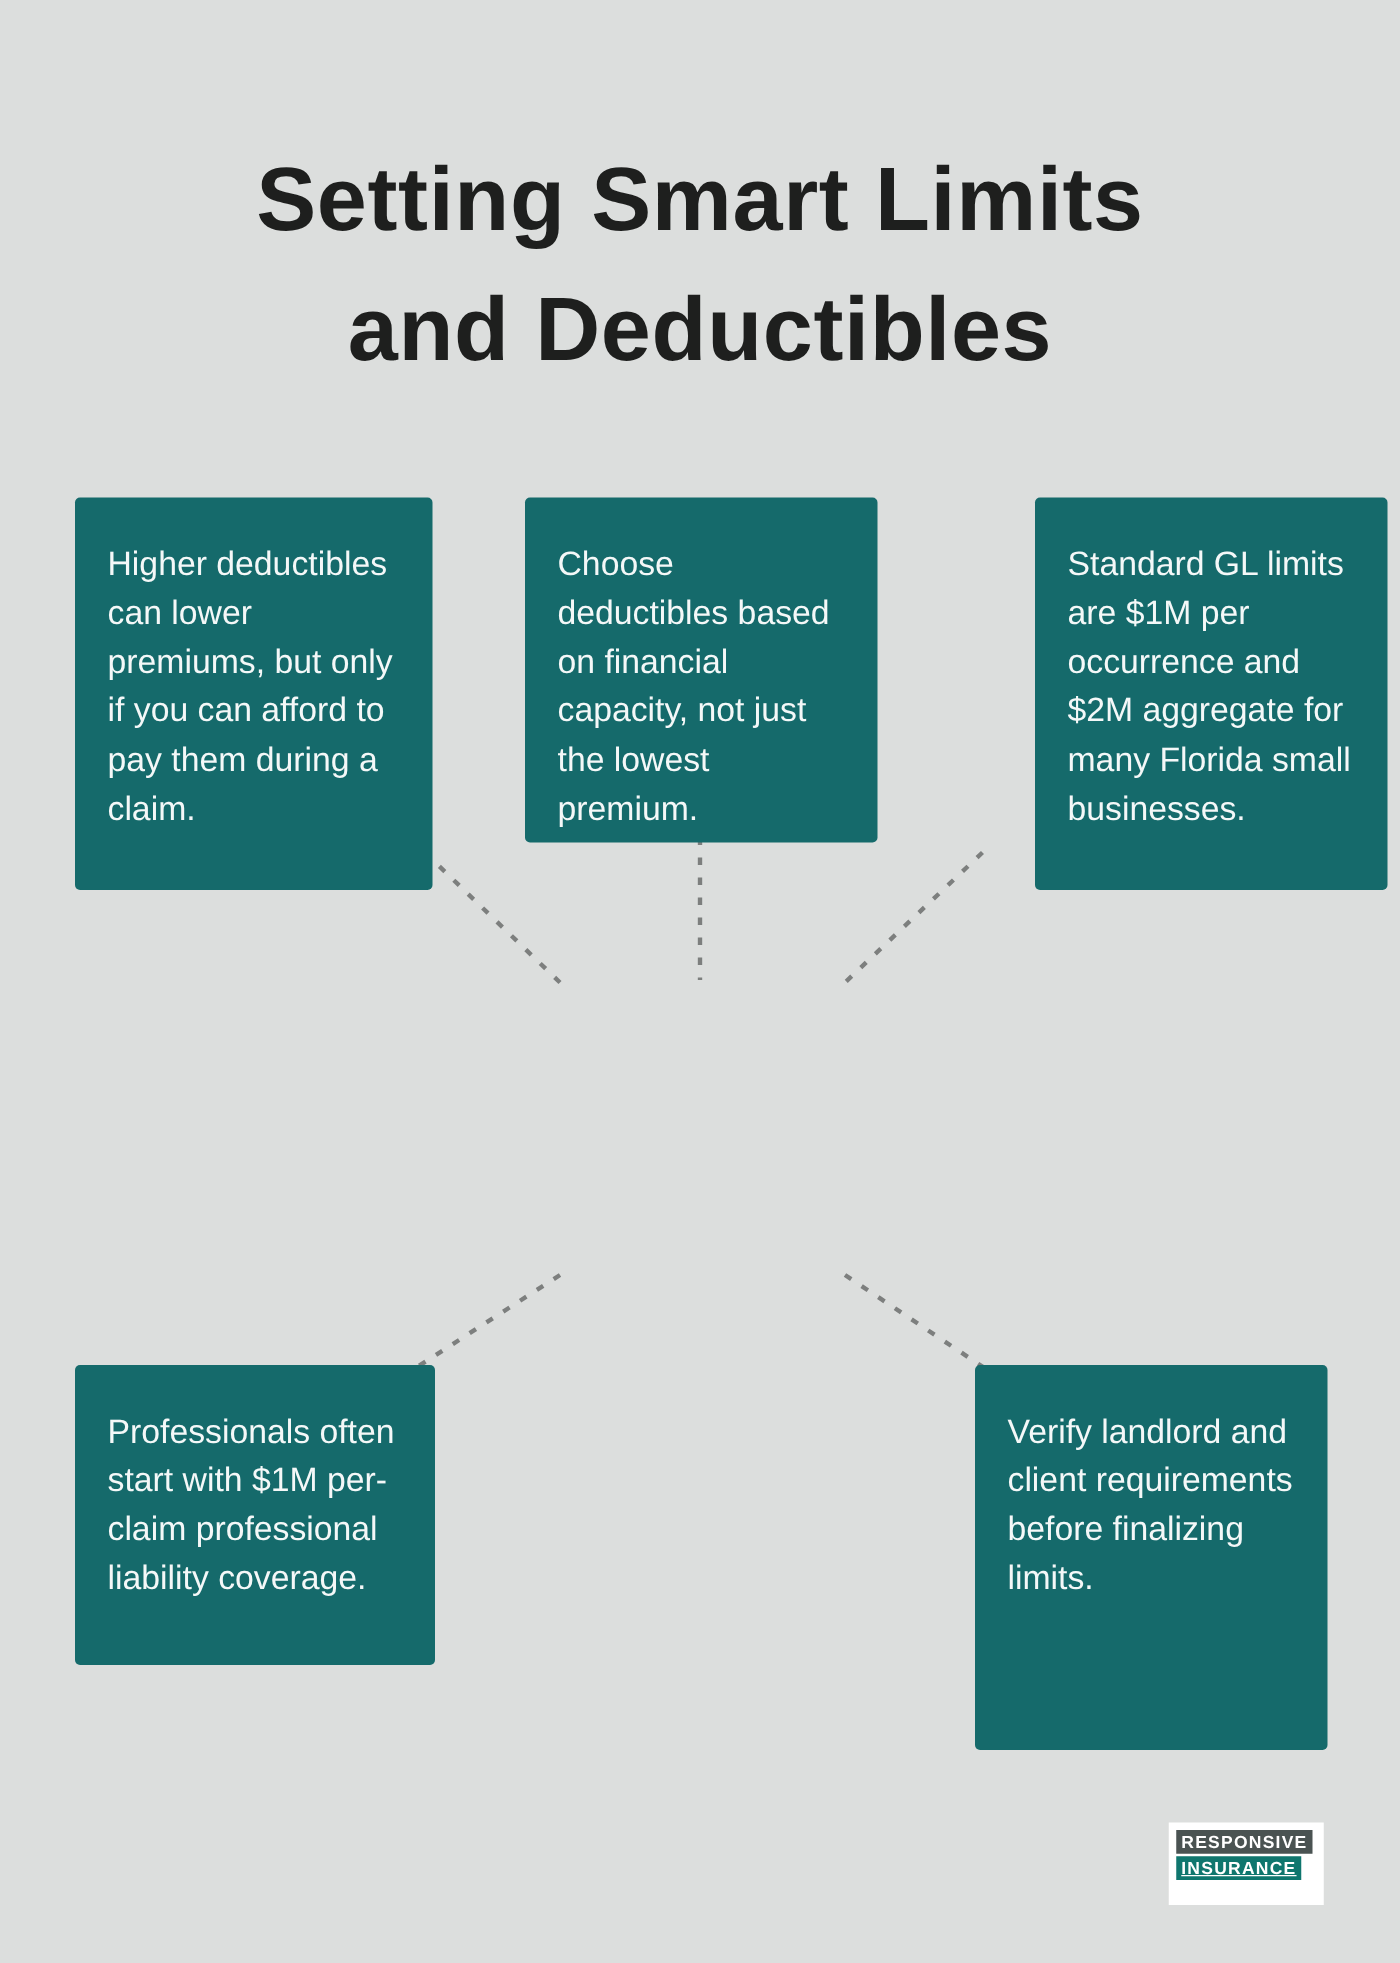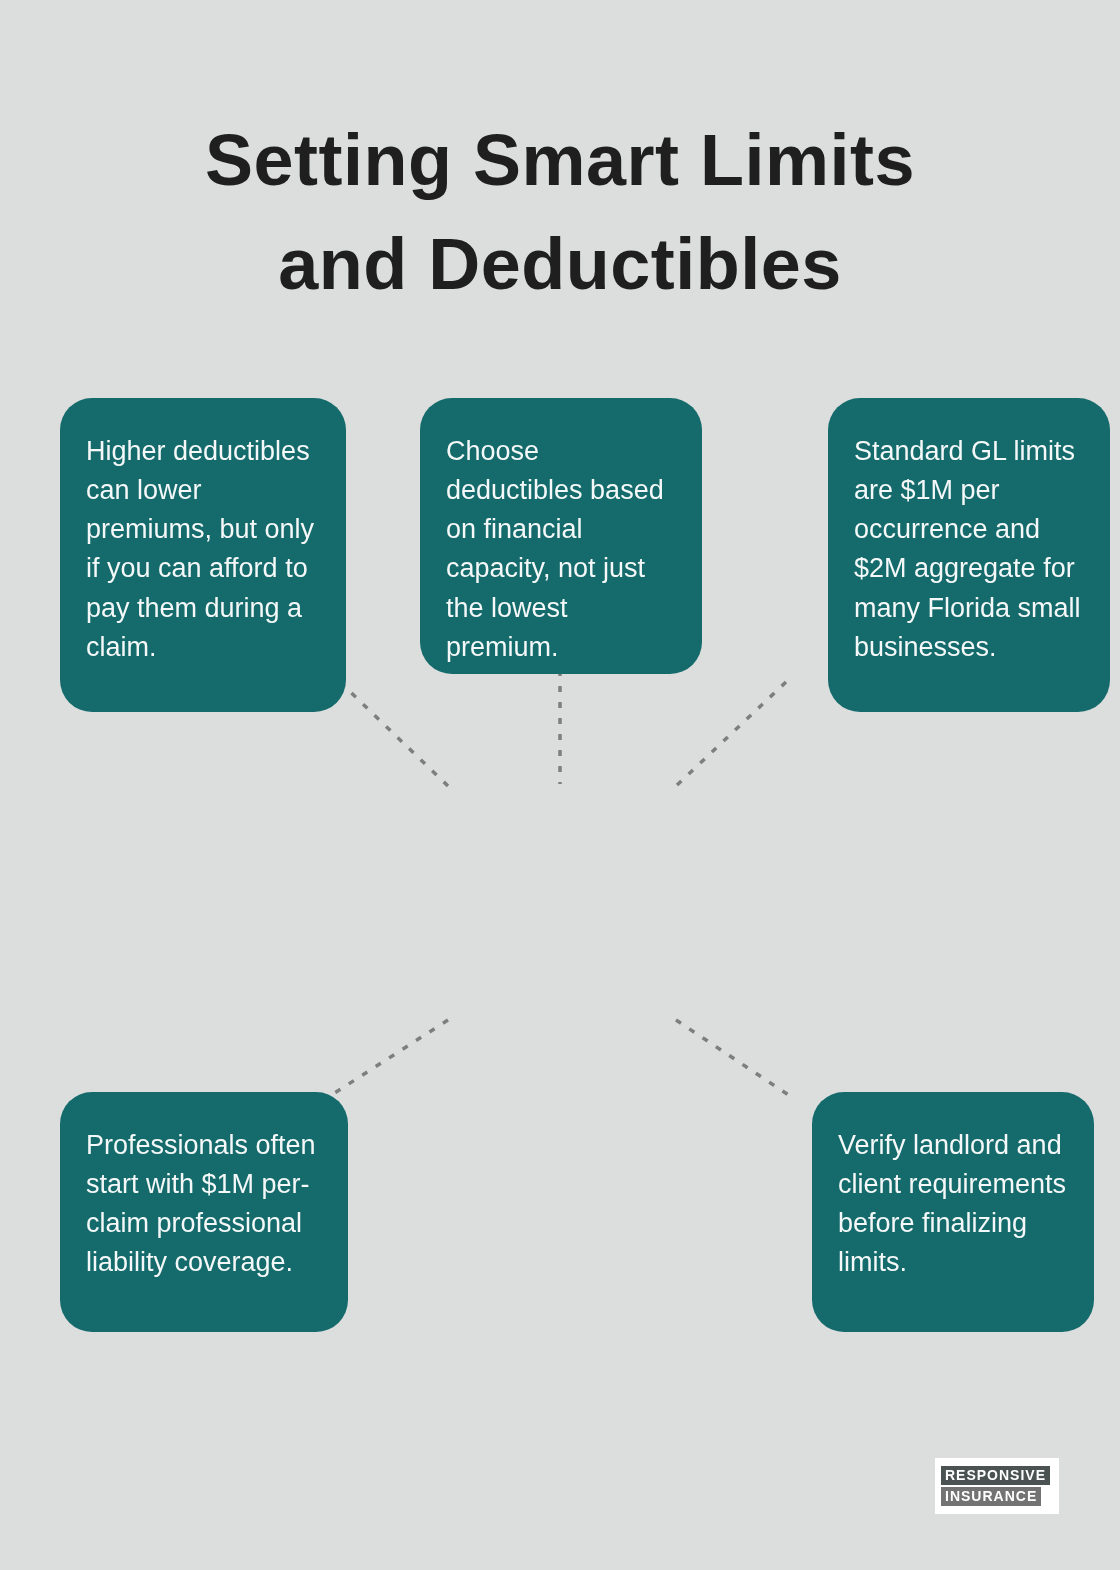"Higher deductibles can lower premiums," .node { border-radius: 32px -> 4px }
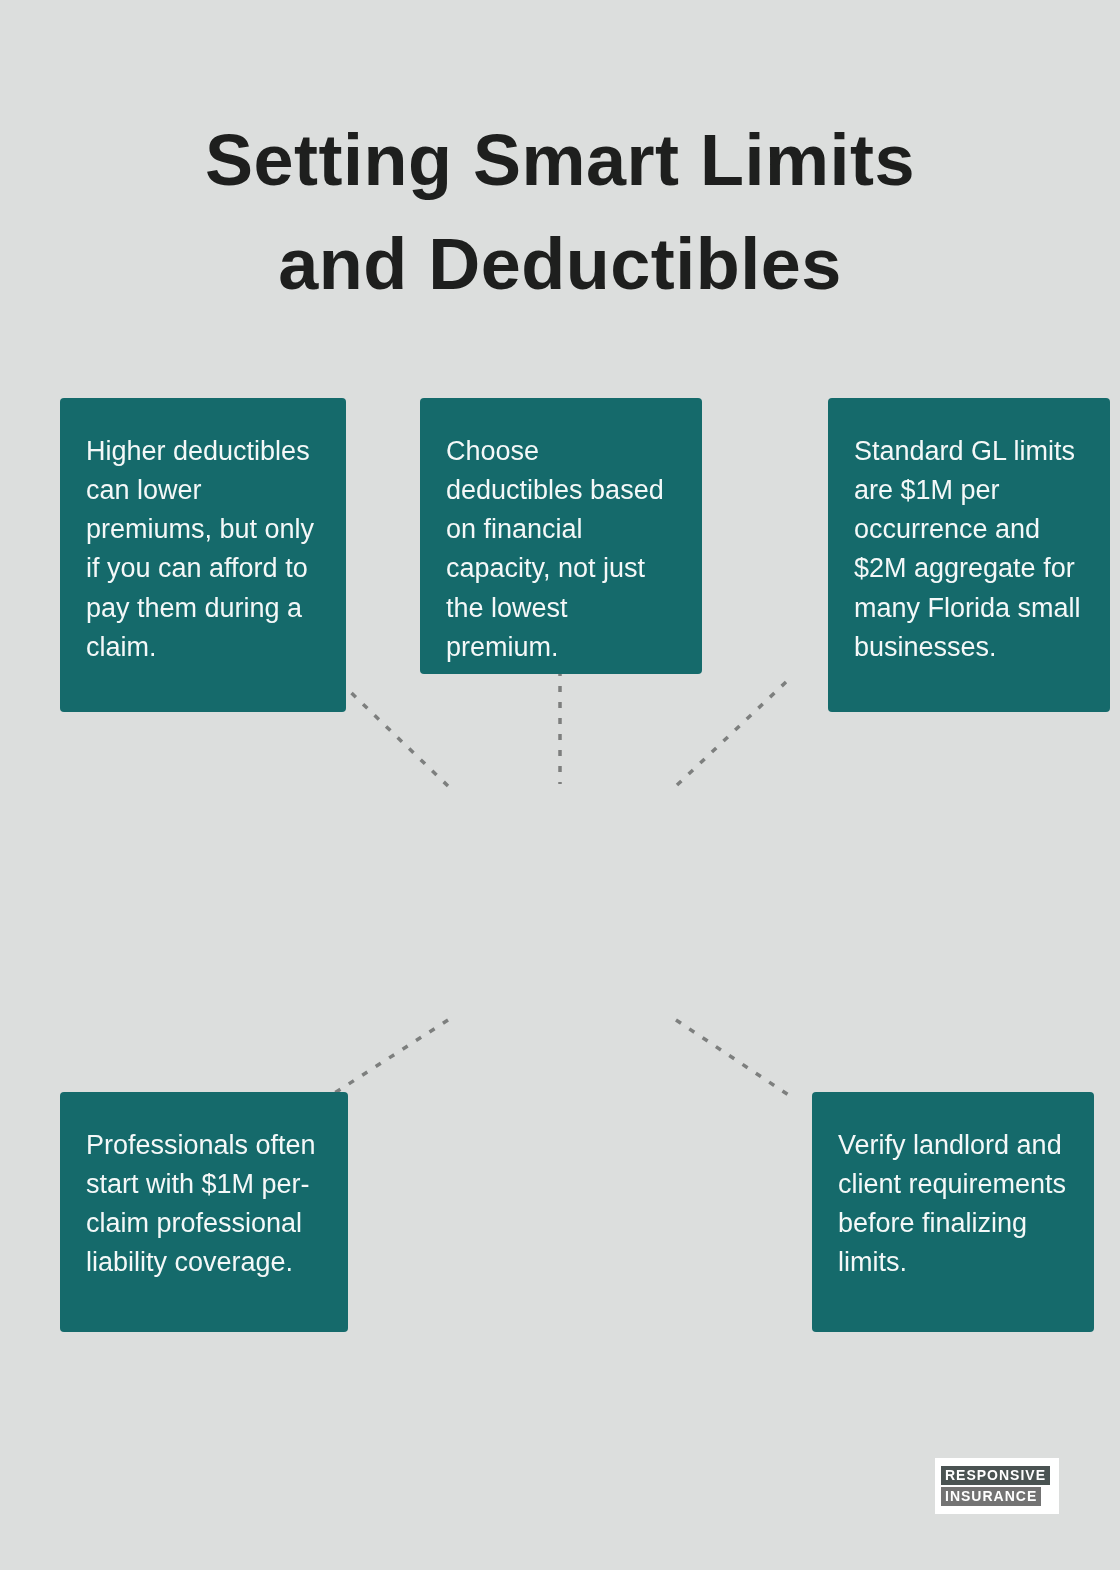"Verify landlord and client requirements" .node-5 { height: 240px -> 308px; left: 812px -> 780px }
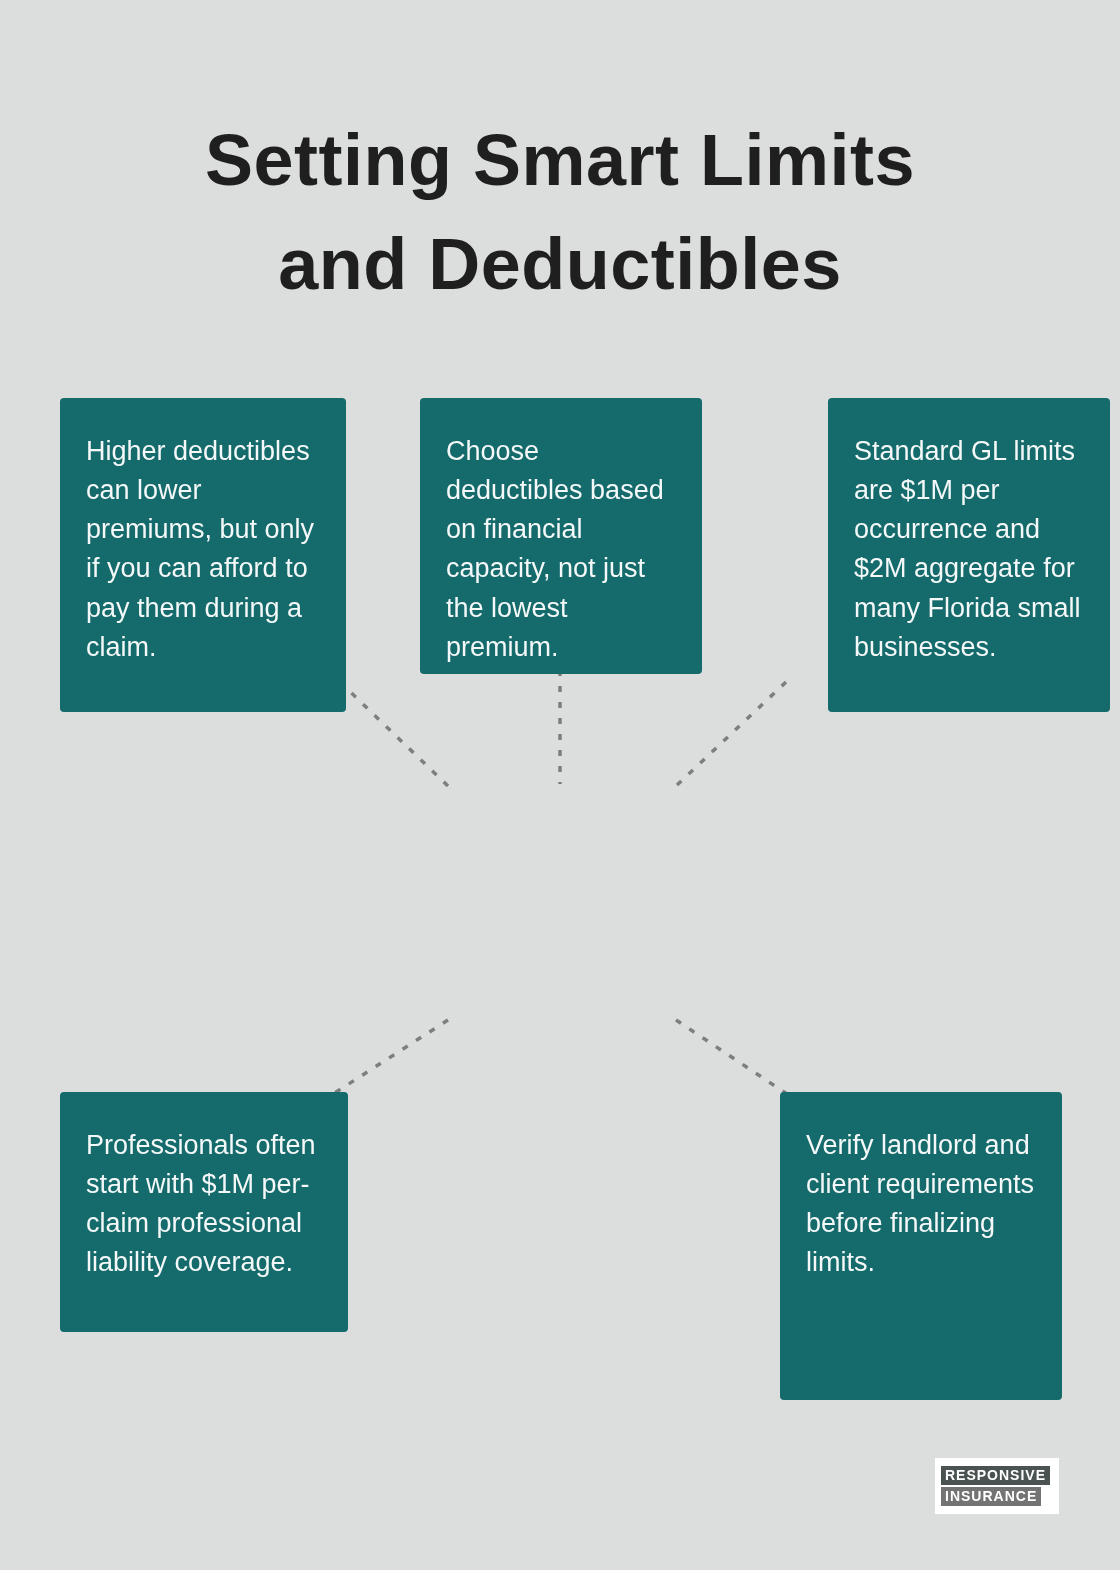"RESPONSIVE" .logo { height: 56px -> 66px; justify-content: center -> none }
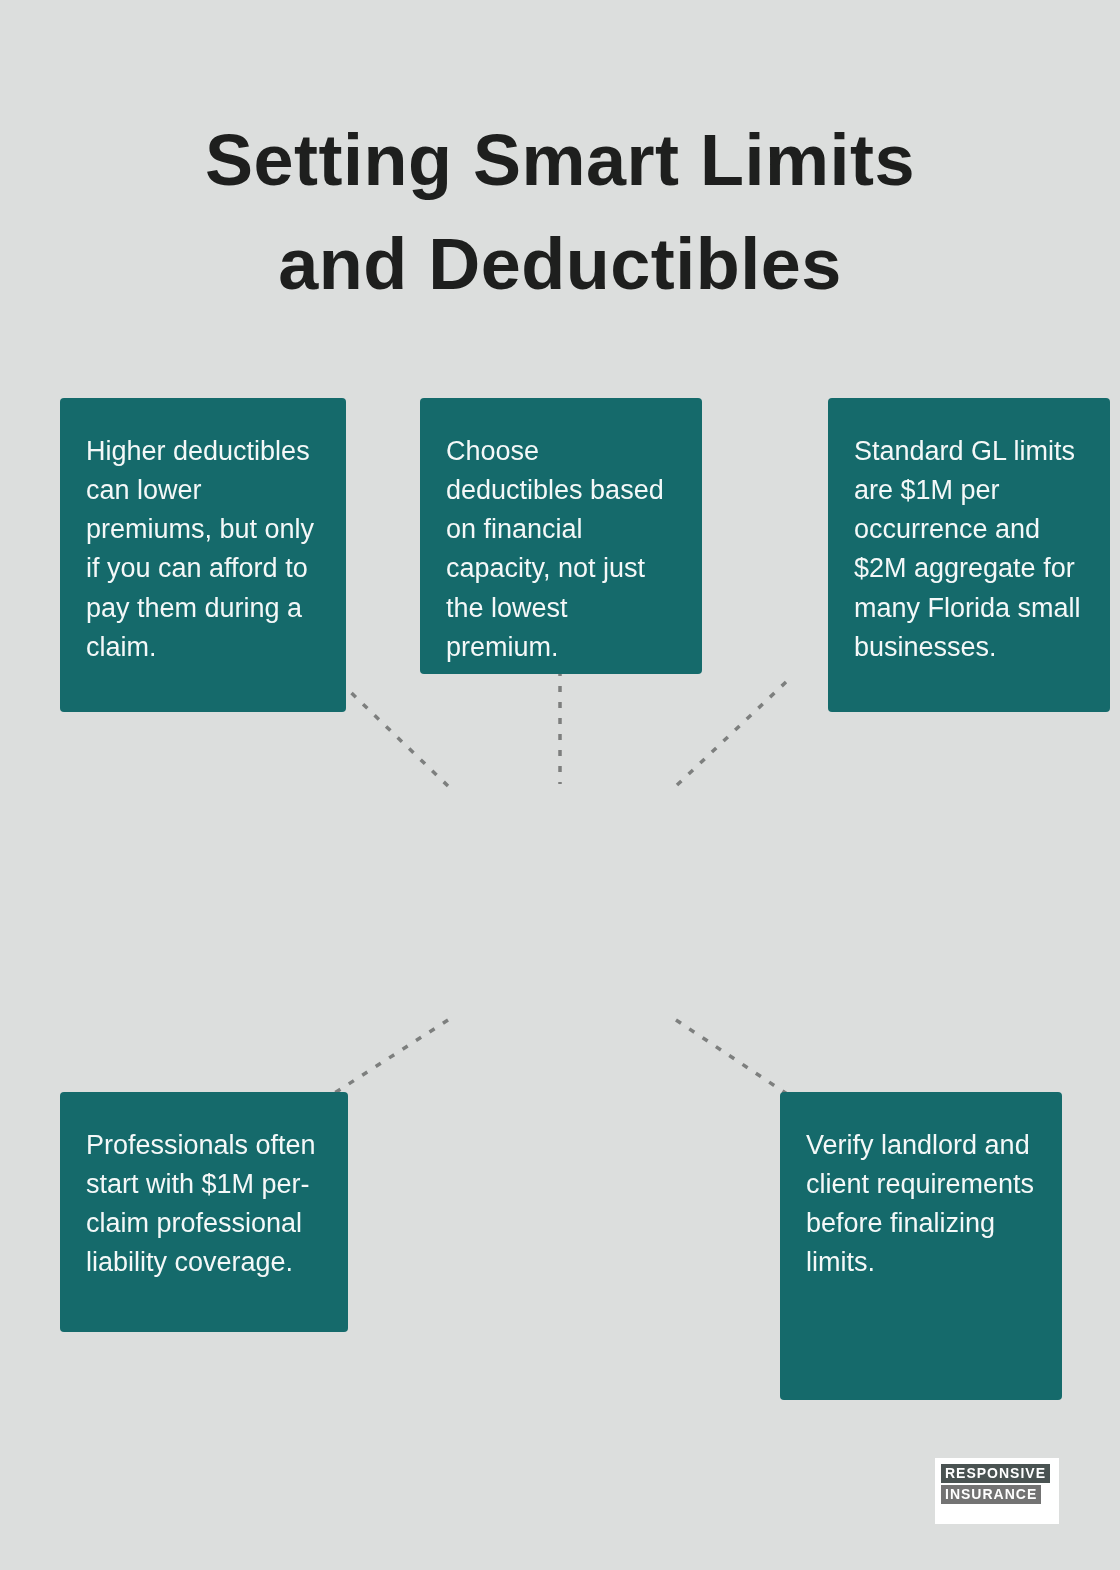"INSURANCE" .logo .band-2 { background: #737373 -> #0f766e; text-decoration: none -> underline }
